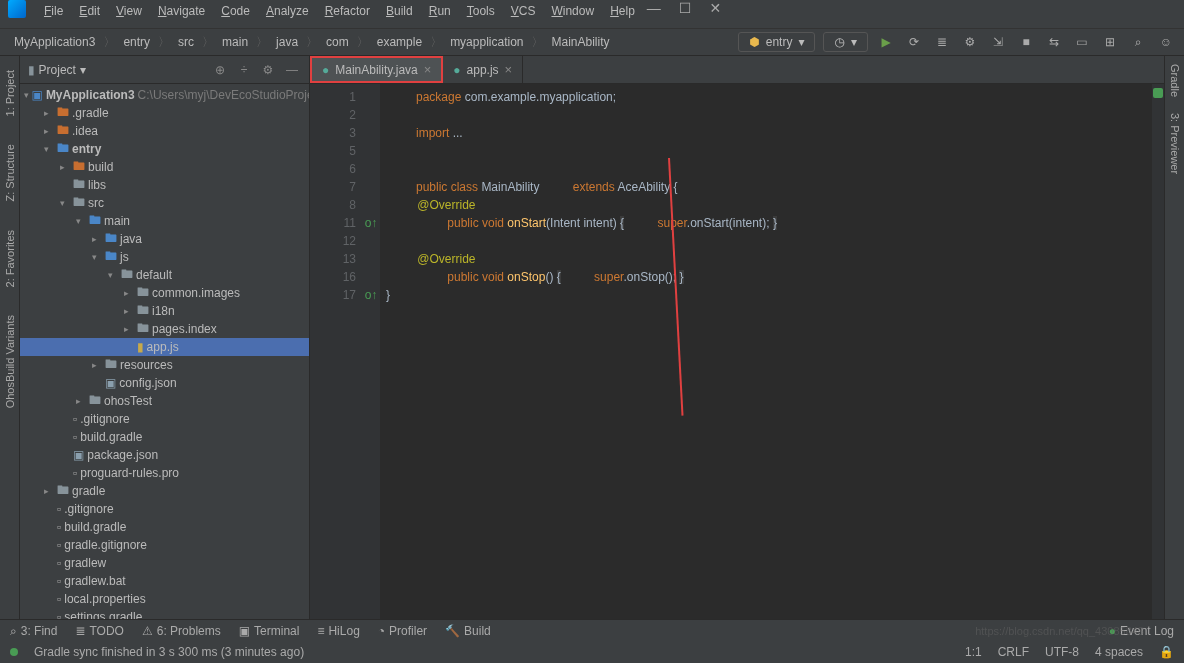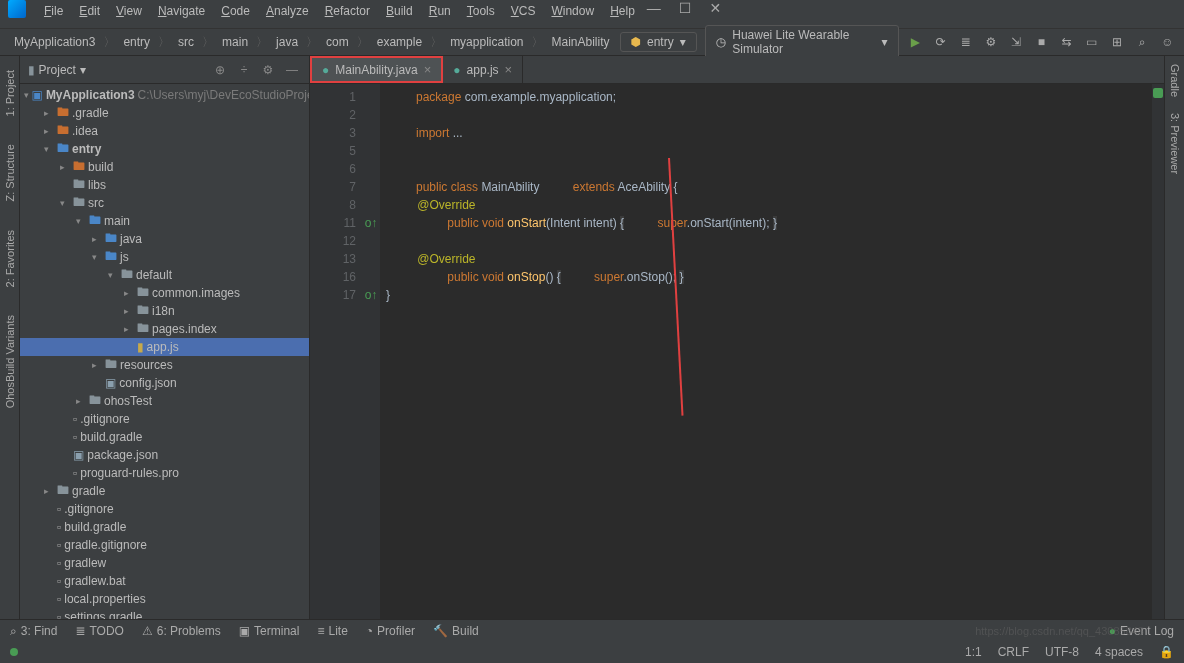"Huawei Lite Wearable Simulator" span { html: <span>Huawei Lite Wearable Simulator</span> -> none }
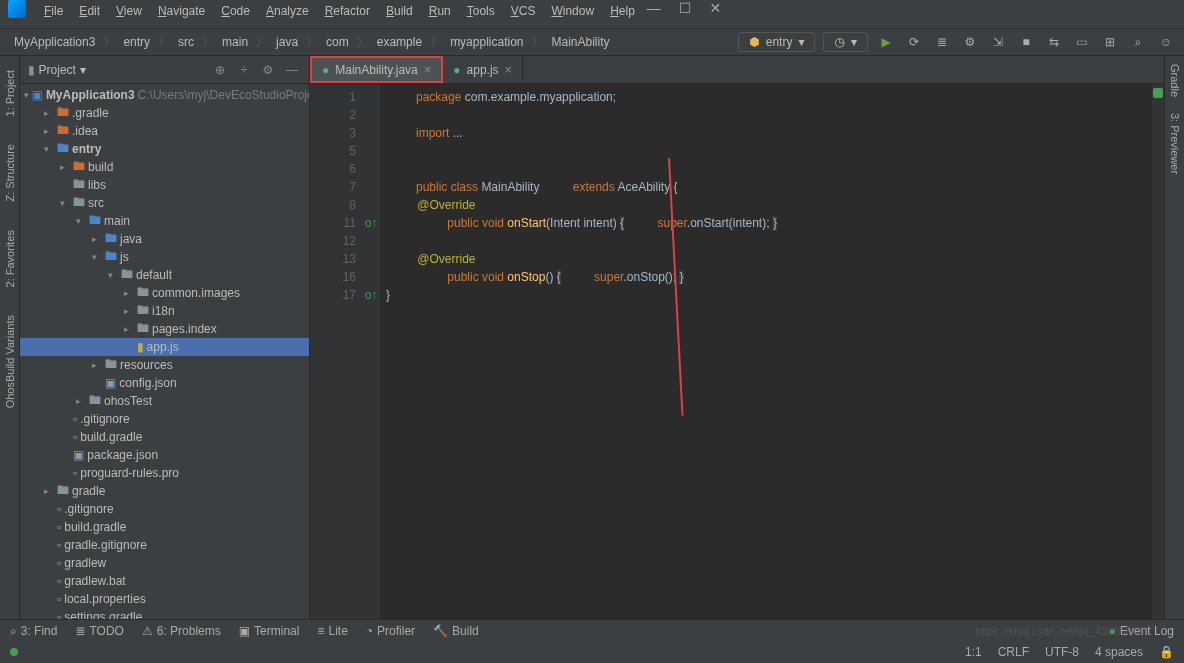"Lite" span { text: Lite -> HiLog }
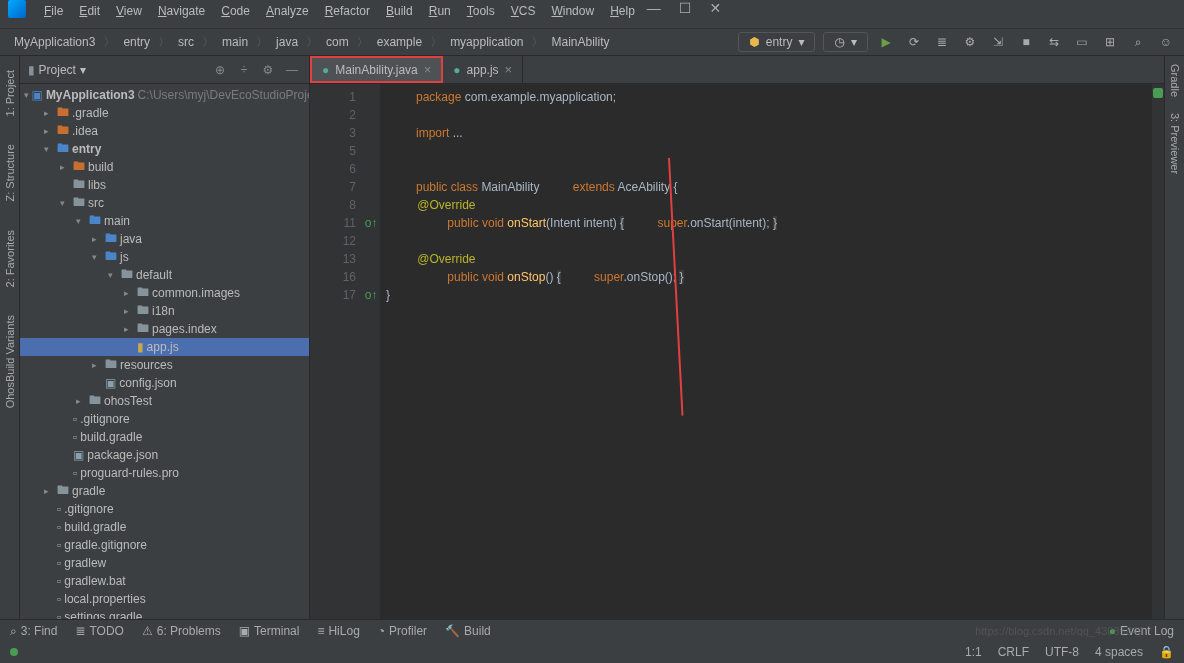"Gradle sync finished in 3" span { html: none -> <span>Gradle sync finished in 3 s 300 ms (3 minutes ago)</span> }
